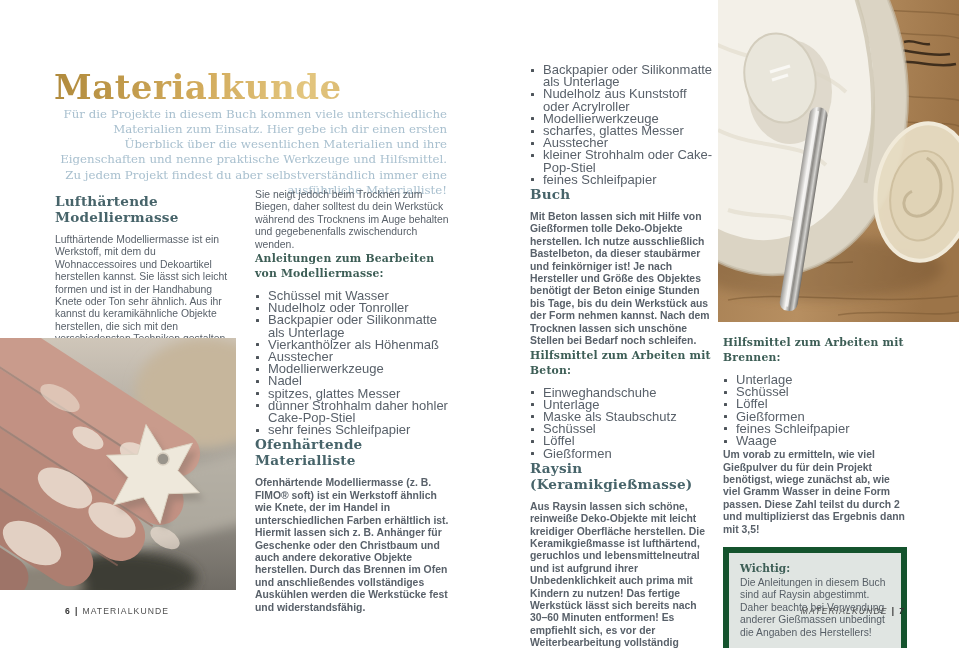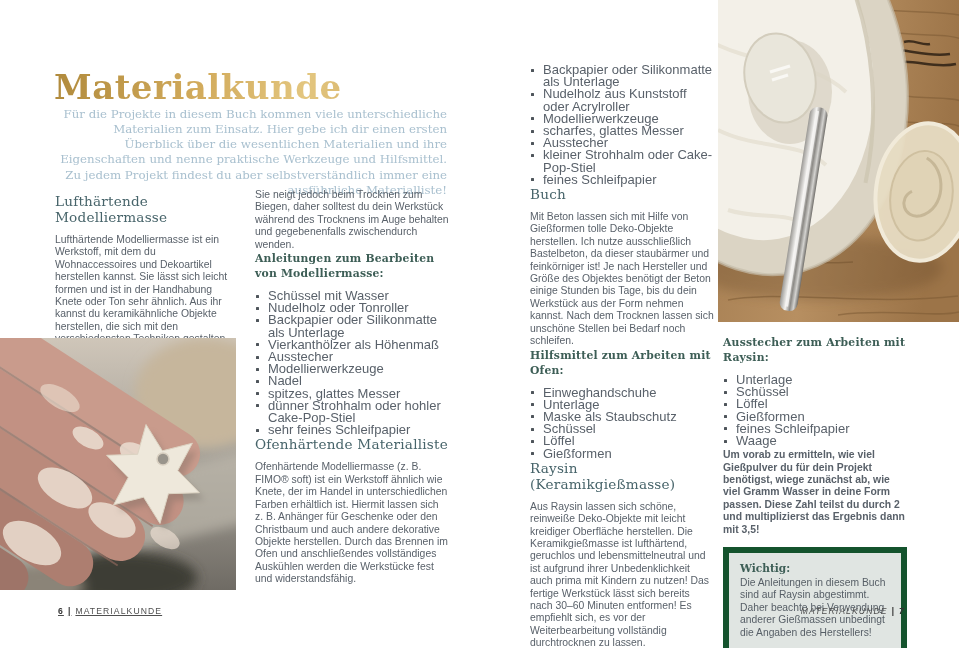"Lufthärtende Modelliermasse" h3.section { font-weight: 400 -> 700 }
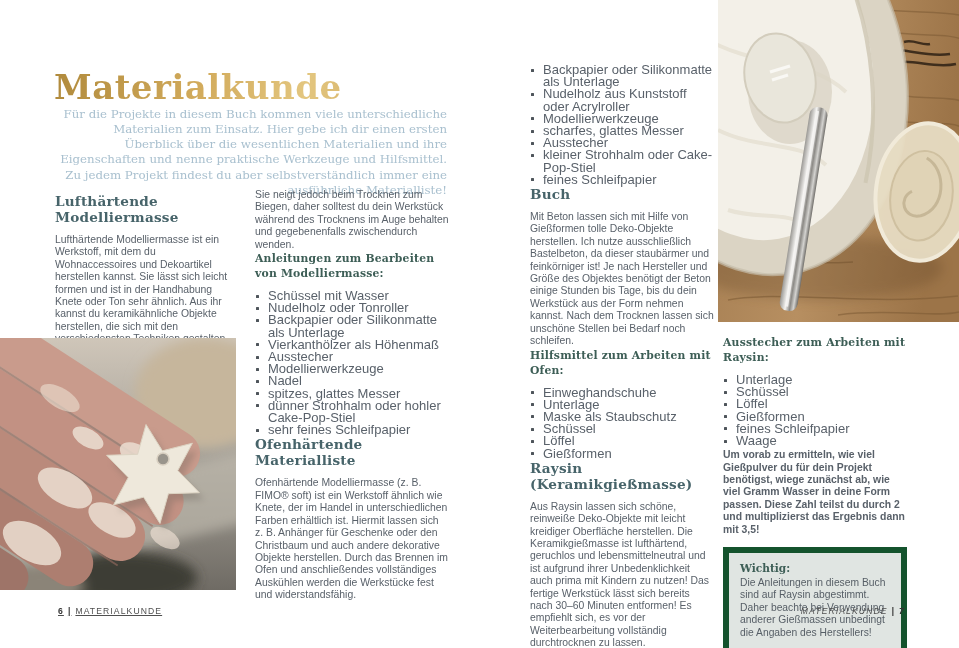"Mit Beton lassen sich mit" .mt-body { font-weight: none -> bold }
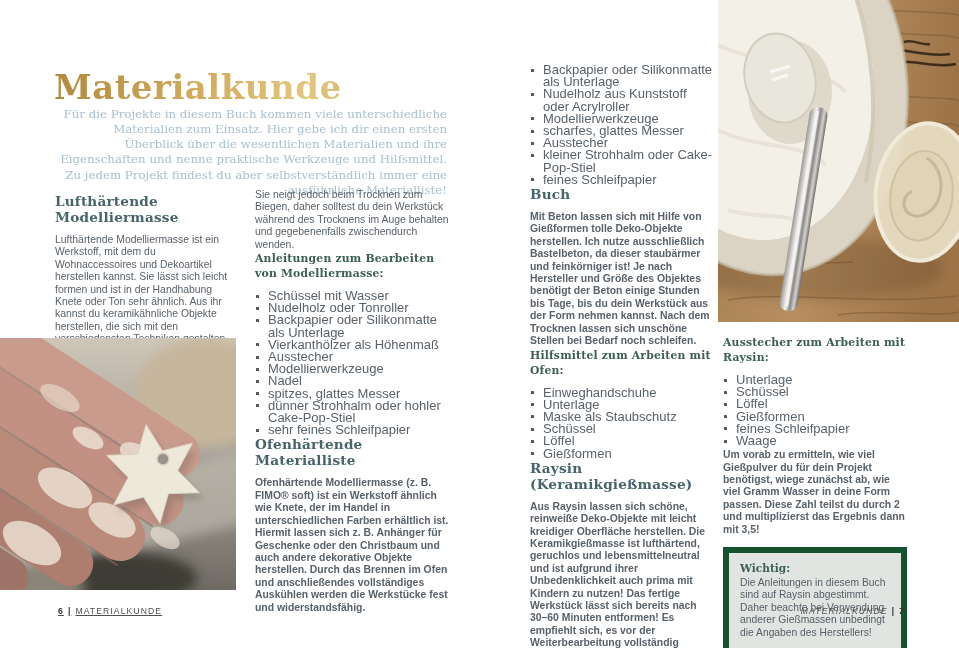"Ausstecher zum Arbeiten mit Raysin:" h4.listhead { text: Ausstecher zum Arbeiten mit Raysin -> Hilfsmittel zum Arbeiten mit Brennen }
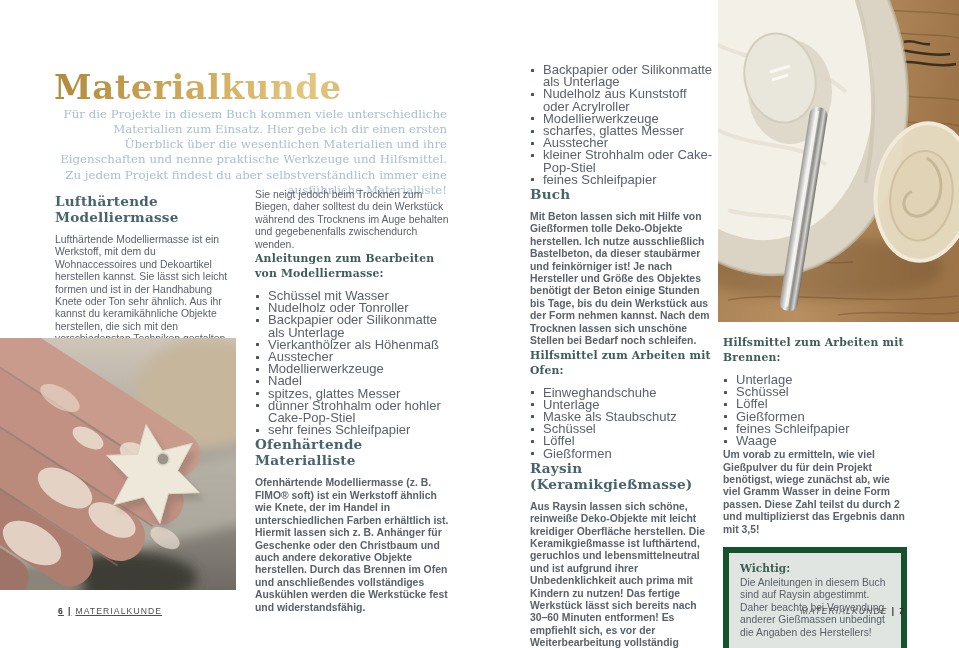"Hilfsmittel zum Arbeiten mit Ofen:" h4.listhead { text: Ofen -> Beton }
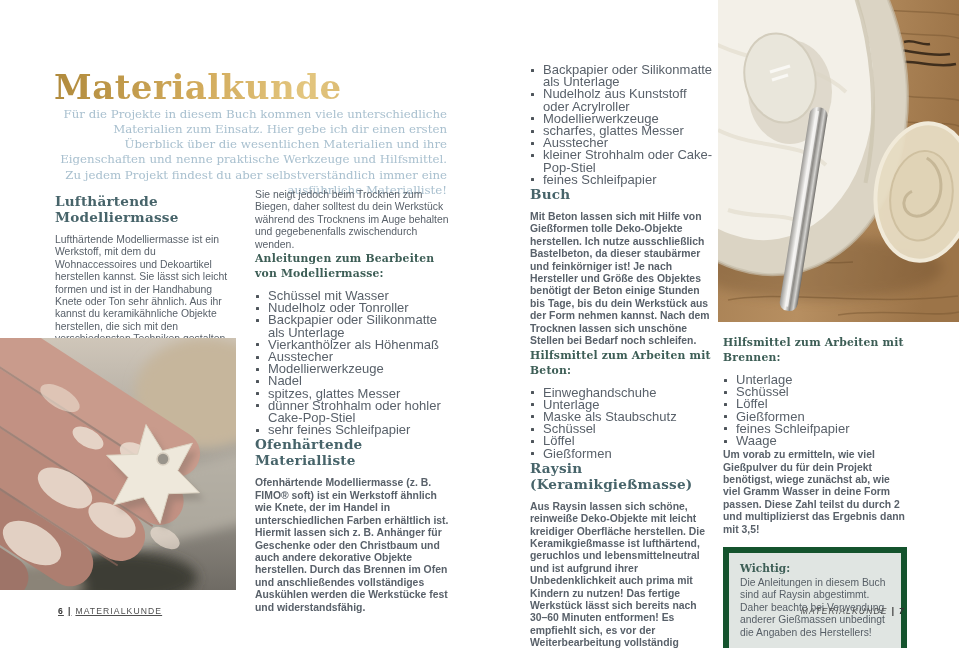"dünner Strohhalm oder hohler" li { text: oder -> daher }
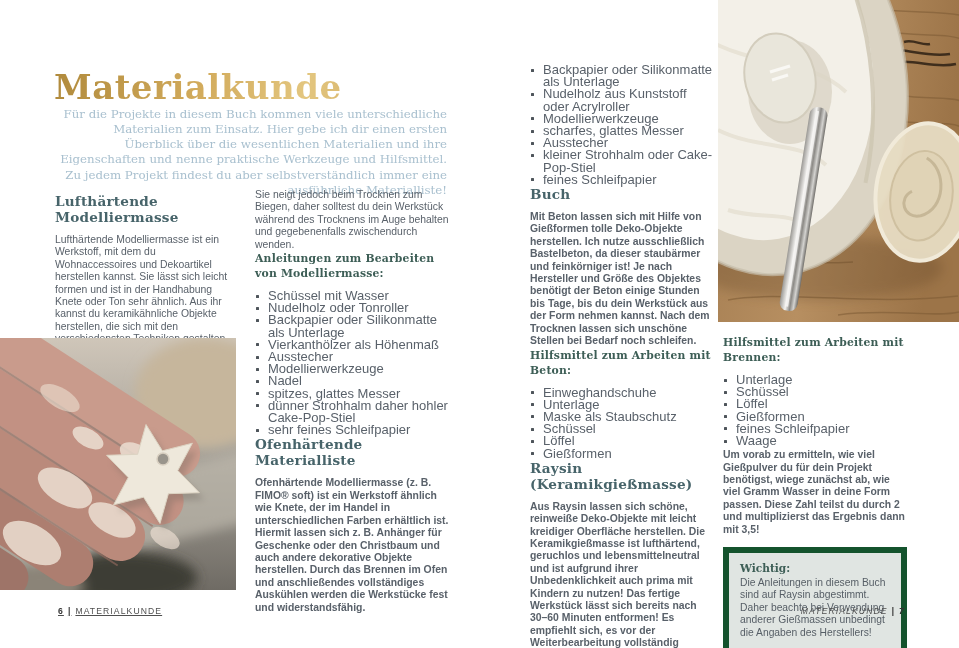"6 | MATERIALKUNDE" .footer-left { left: 58px -> 65px; text-decoration: underline -> none }
